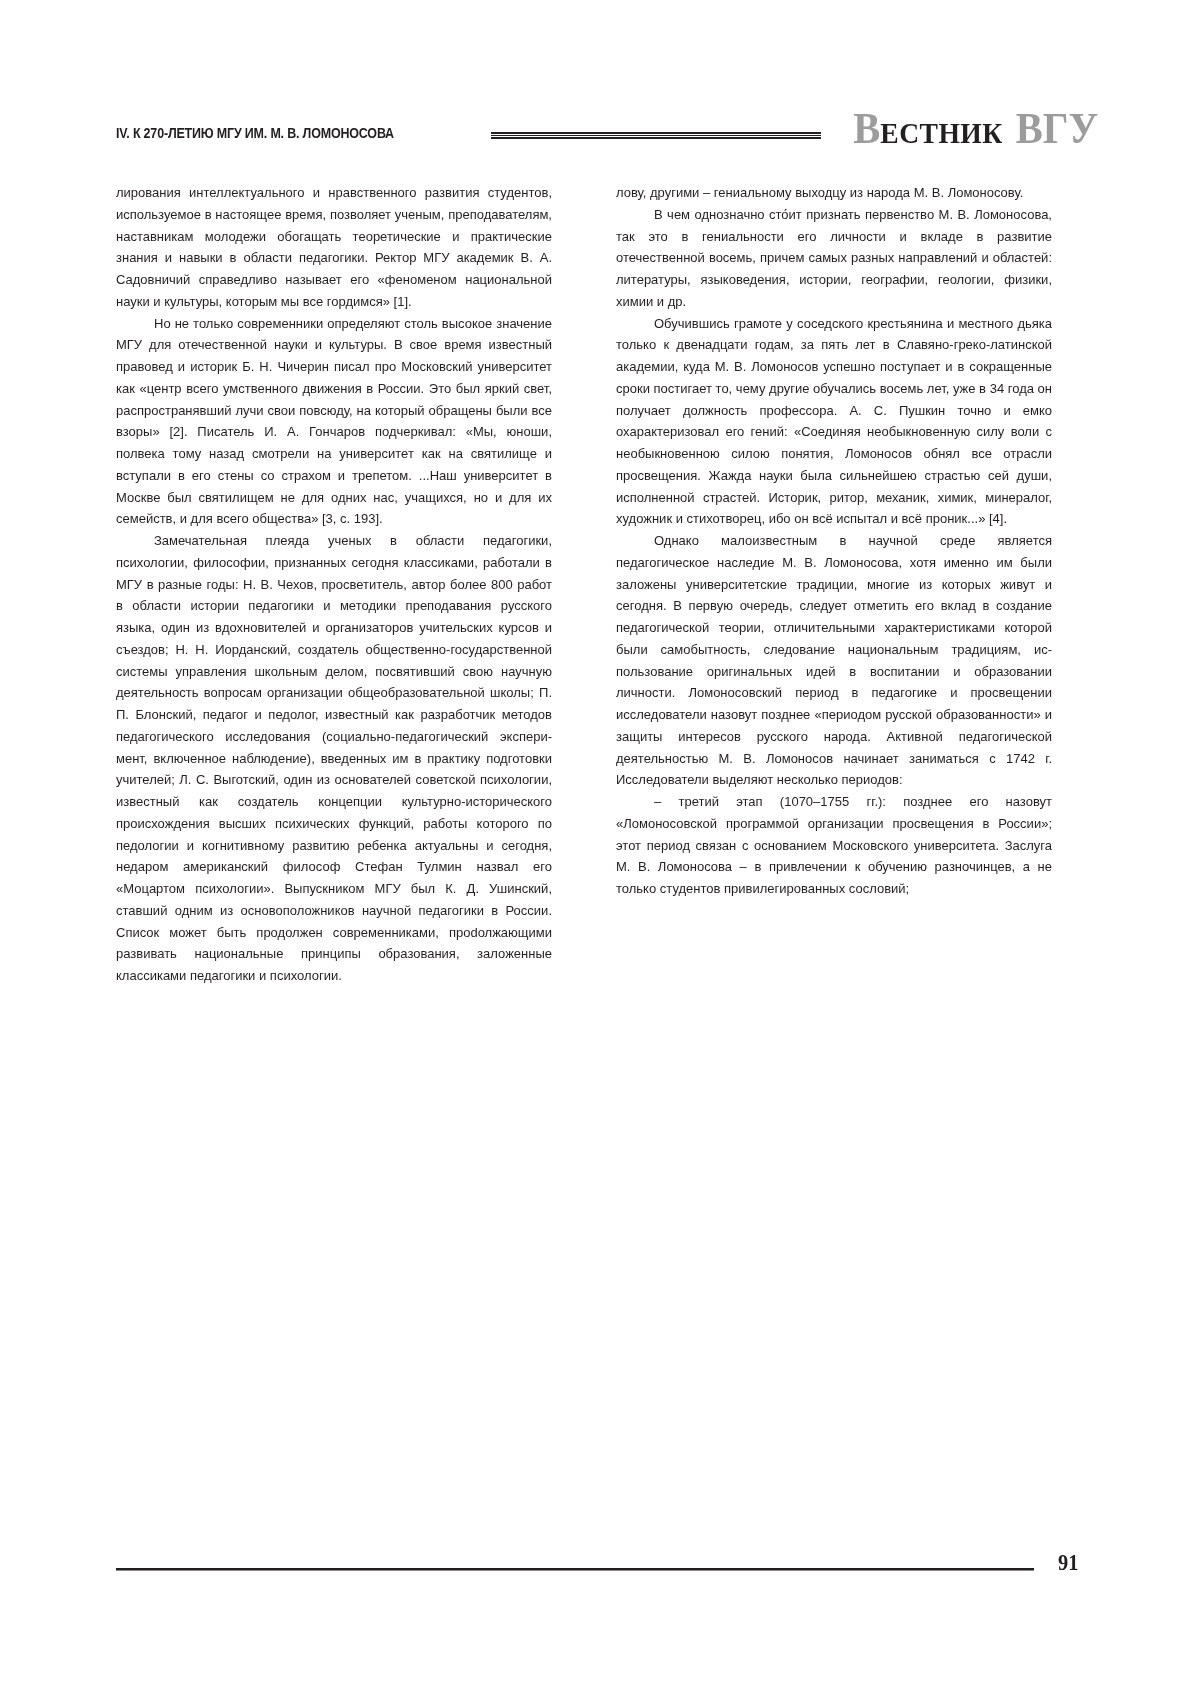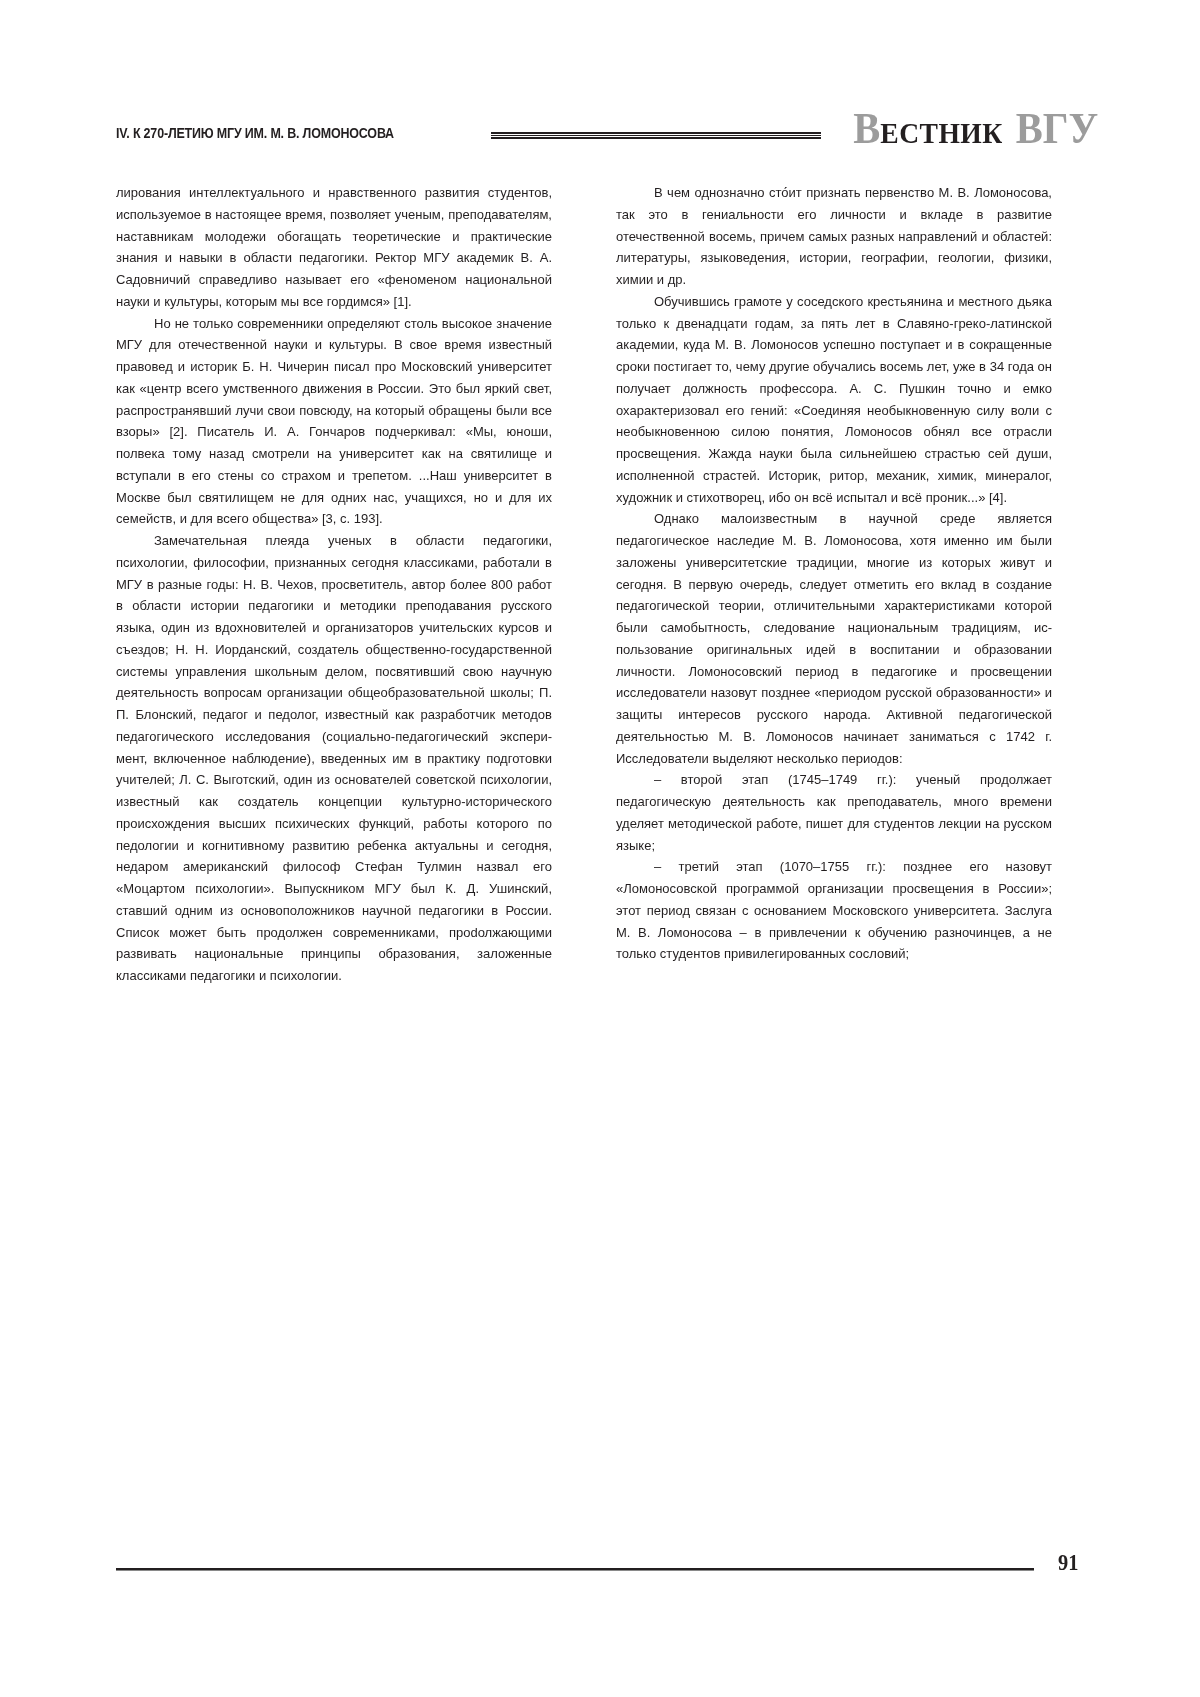"лову, другими – гениальному выходцу" p { html: none -> <p>лову, другими – гениальному выходцу из народа М. В. Ломоносову.</p> }
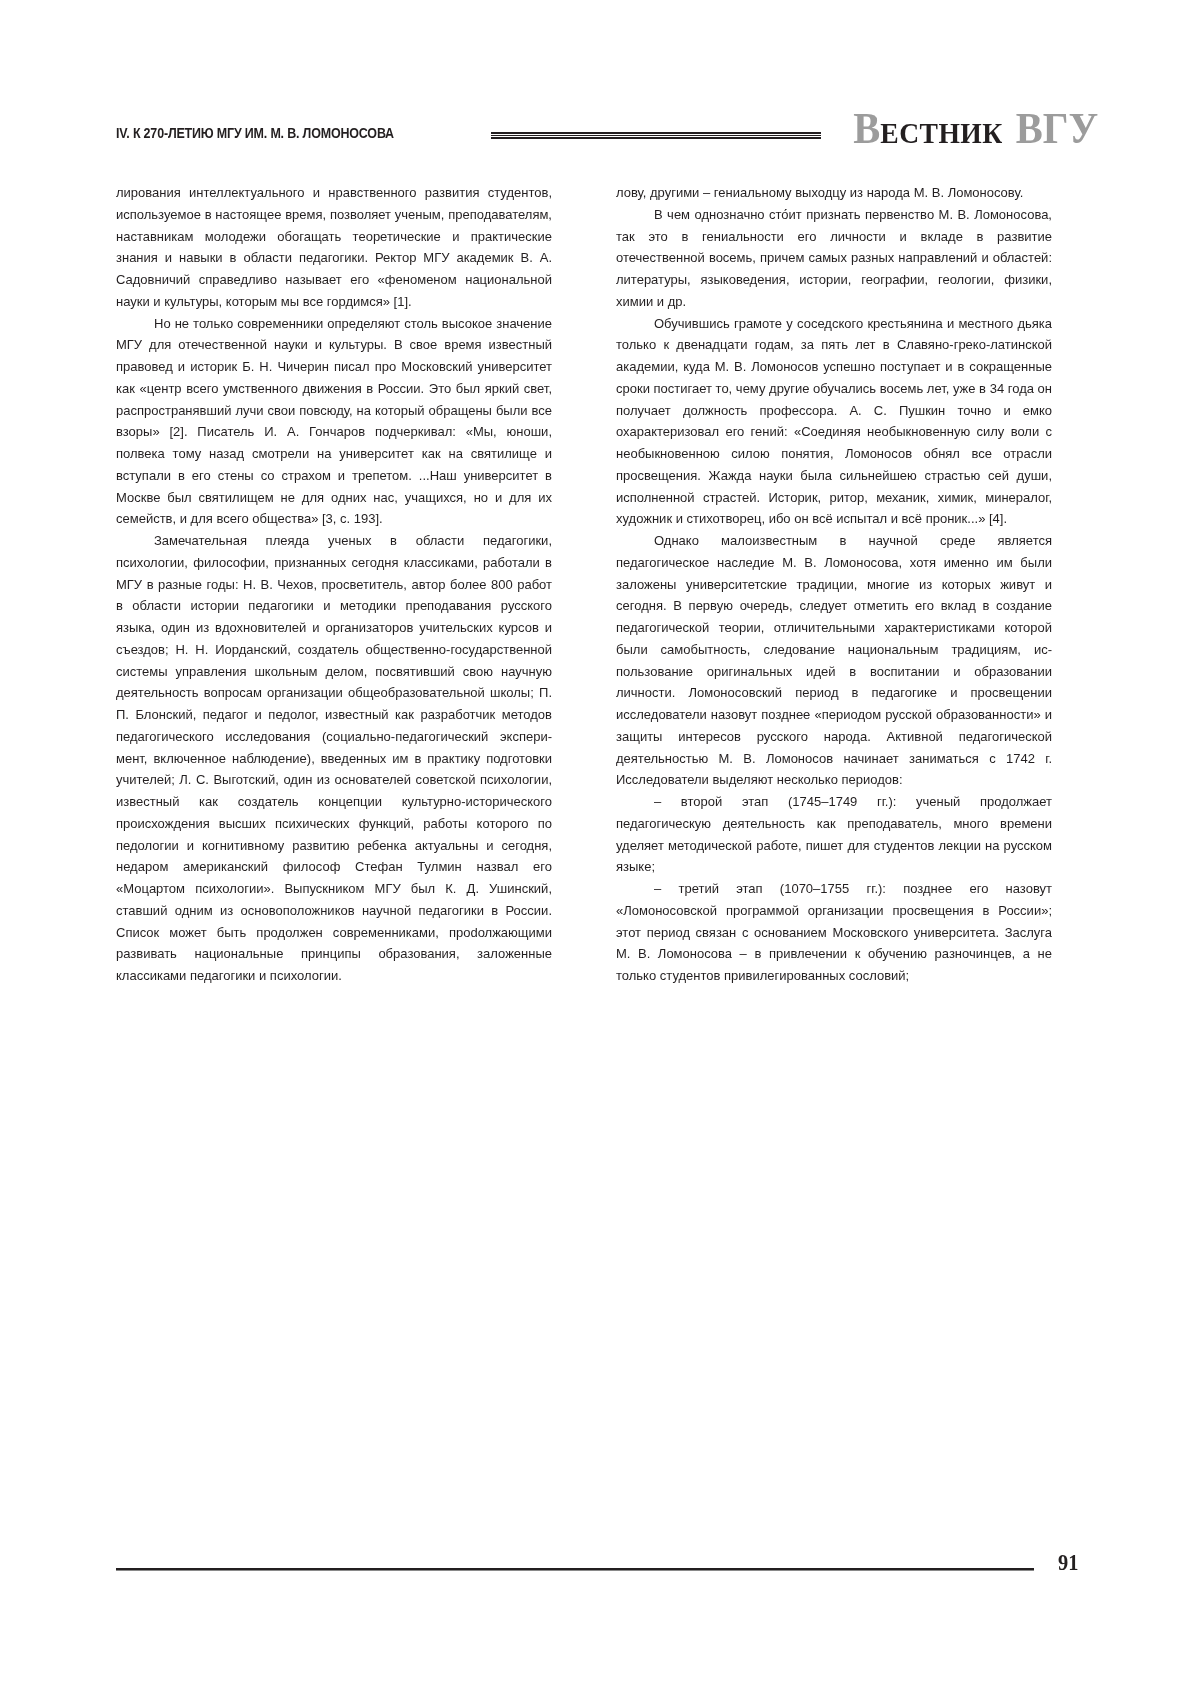"– второй этап (1745–1749 гг.):" p.indent { html: <p>– второй этап (1745–1749 гг.): ученый продол­жает педагогическую деятельность как препо­даватель, много времени уделяет методической работе, пишет для студентов лекции на русском языке;</p> -> none }
